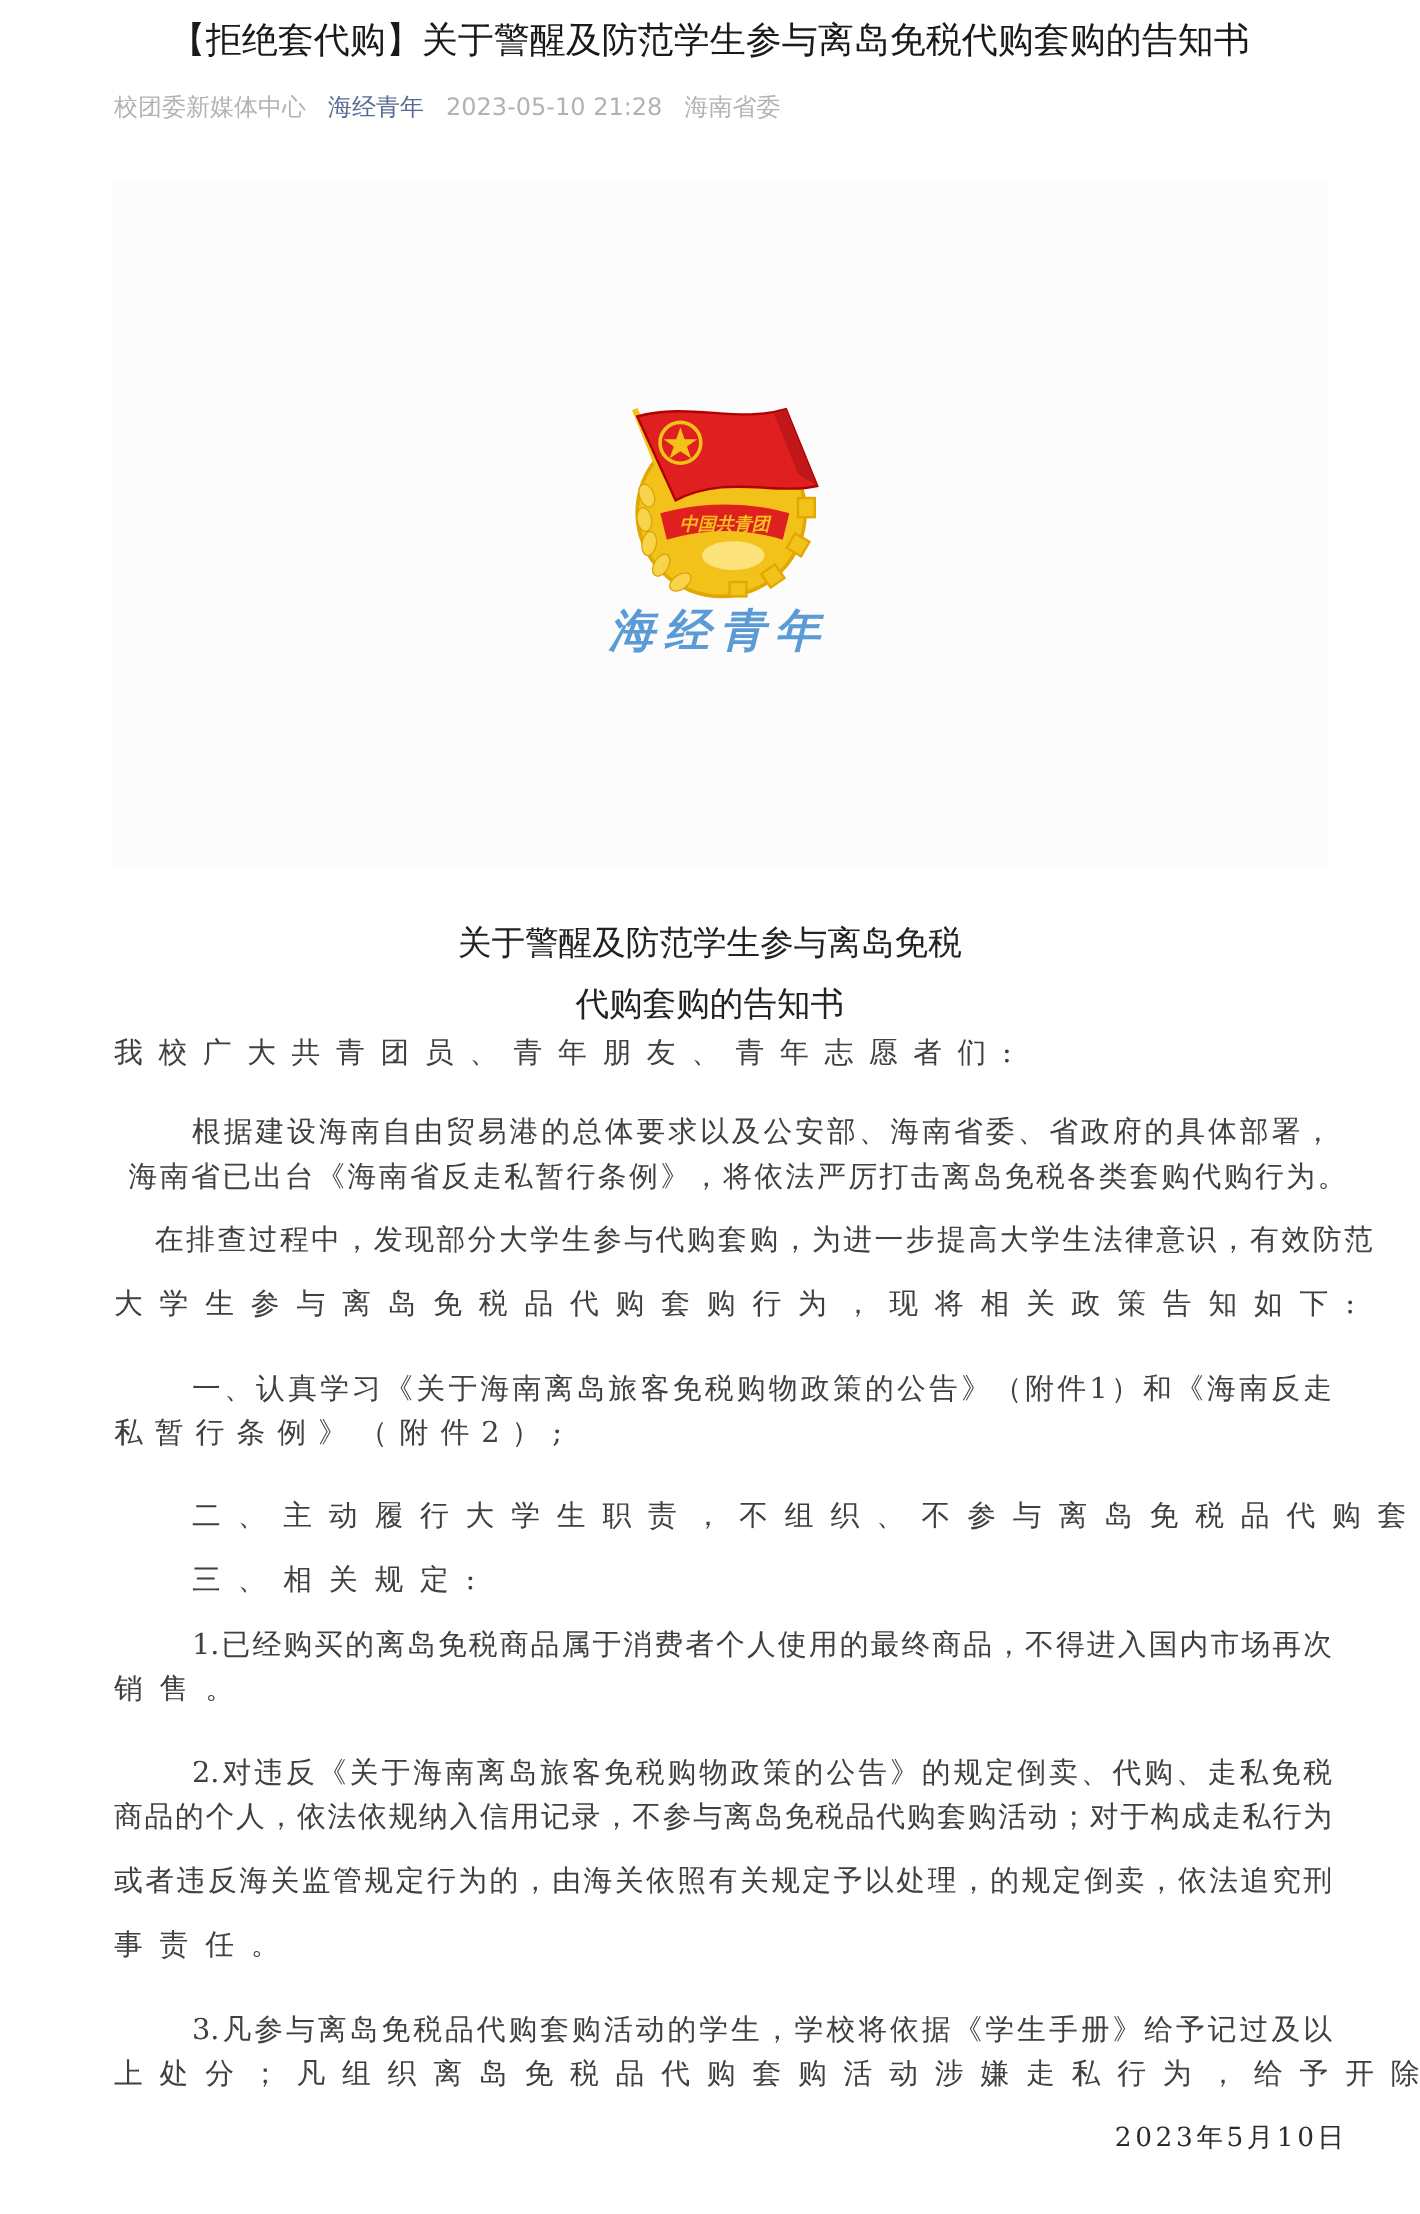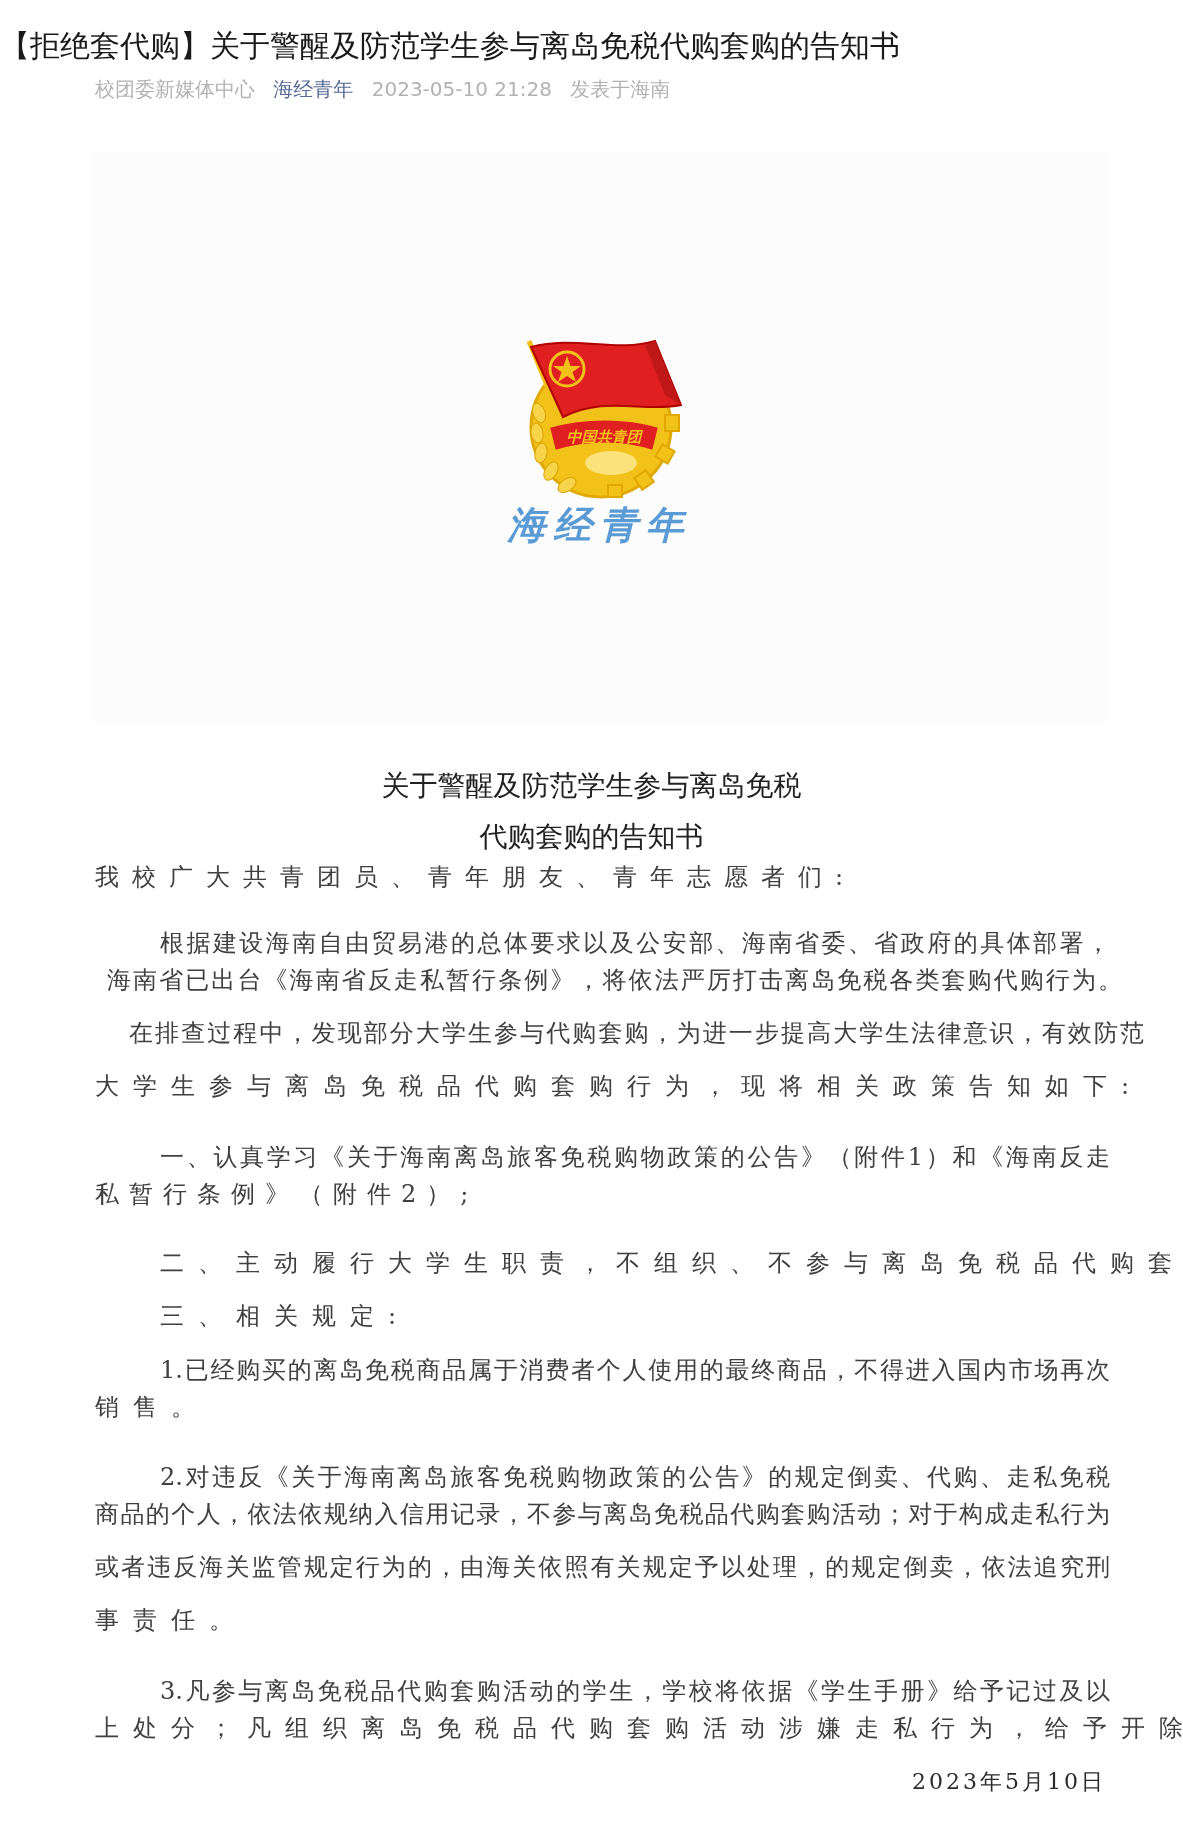"【拒绝套代购】关于警醒及防范学生参与离岛免税代购套购的告知书" .title { text-align: none -> center; top: 24px -> 12px }
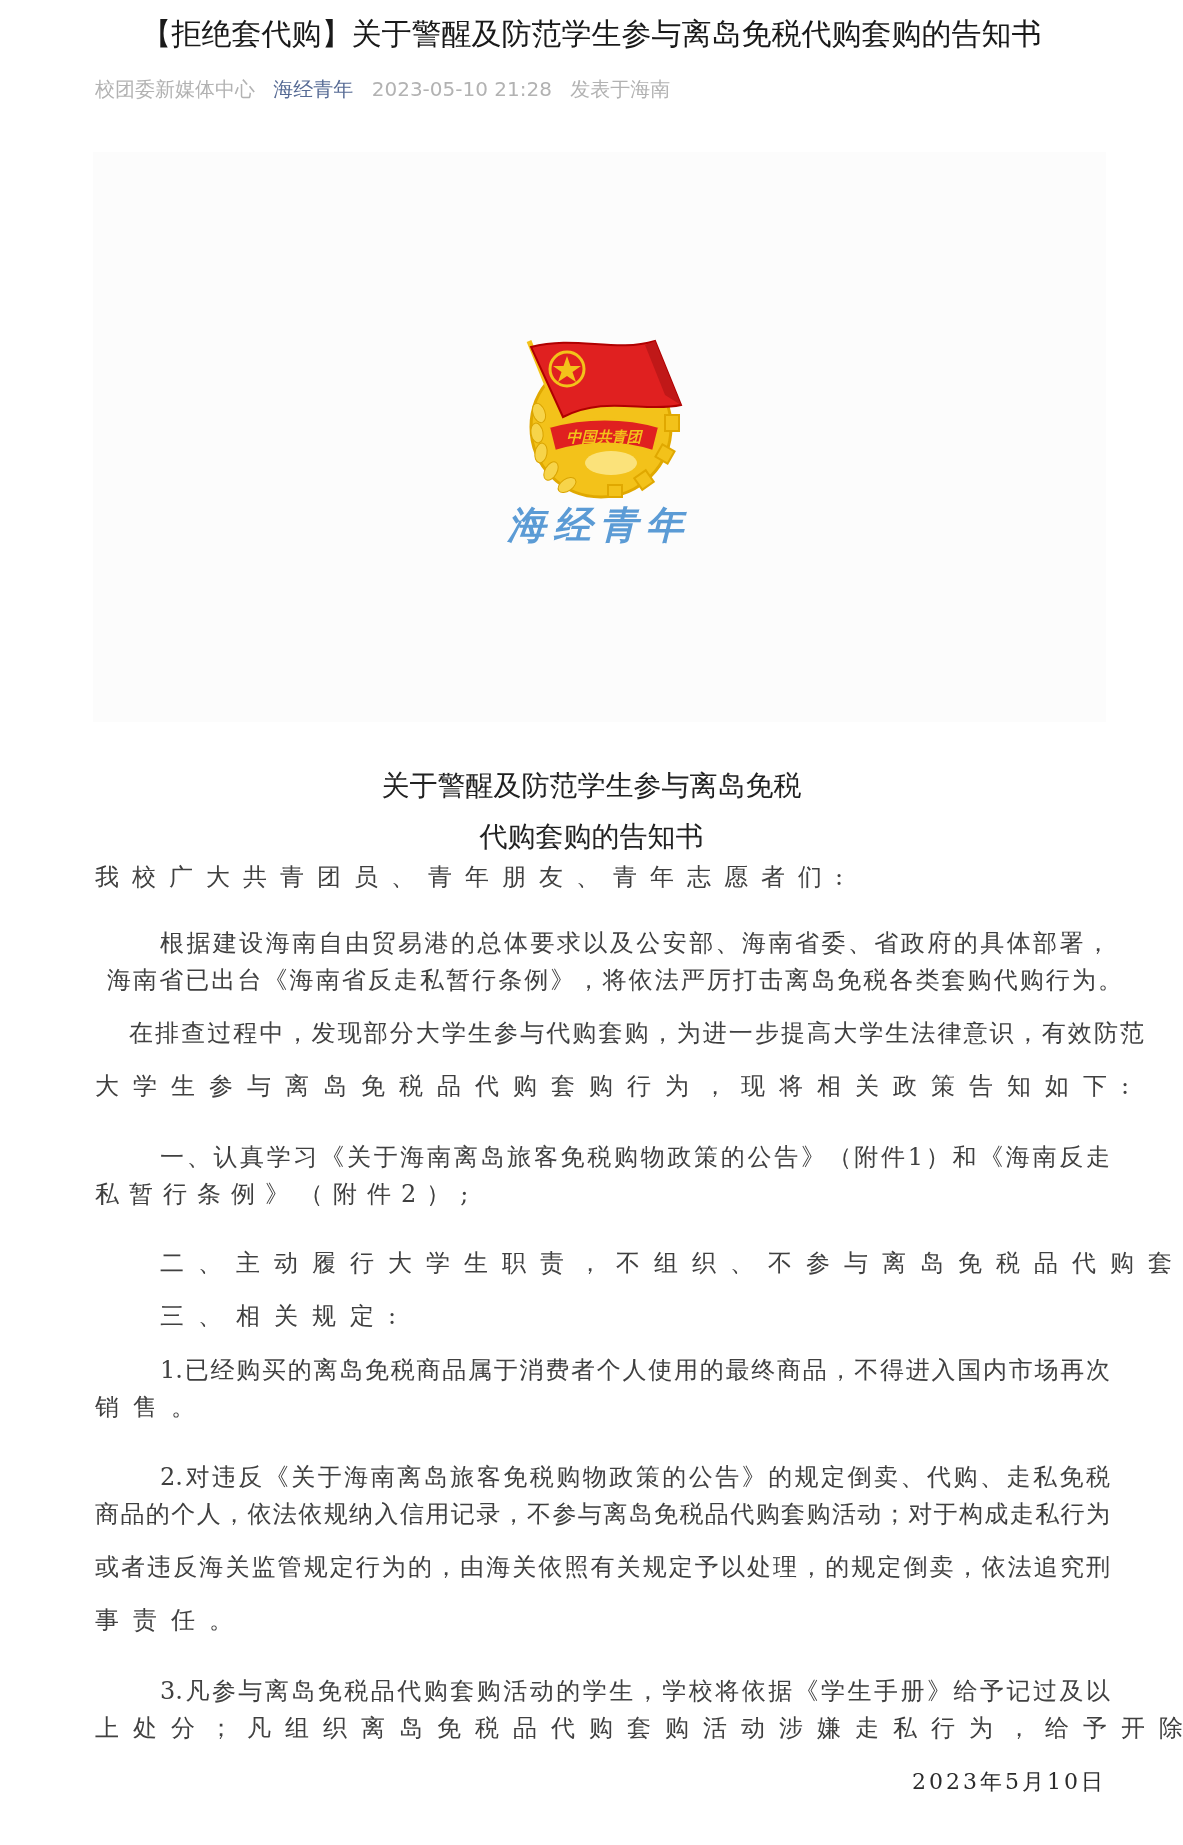"发表于海南" span { text: 发表于海南 -> 海南省委 }
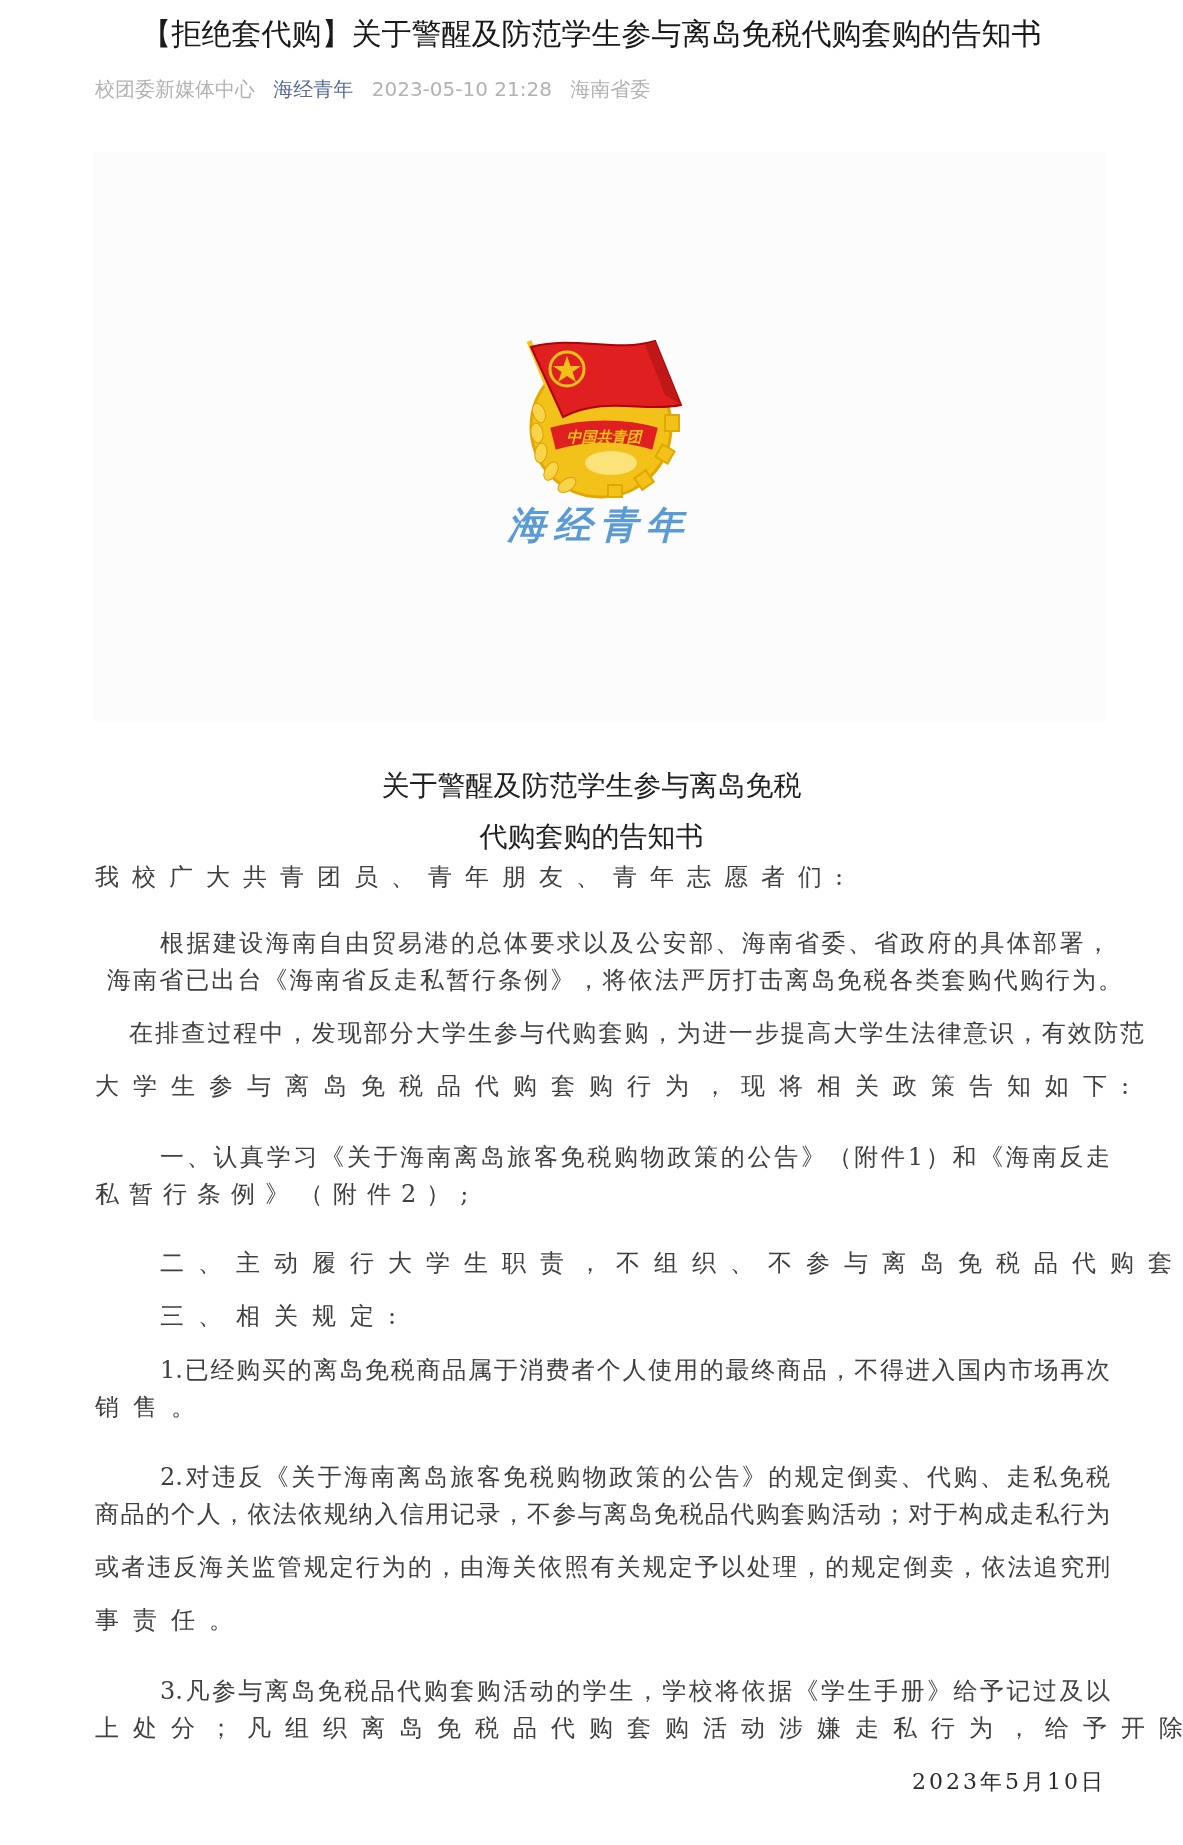"2023年5月10日" .date { padding-left: none -> 17px }
